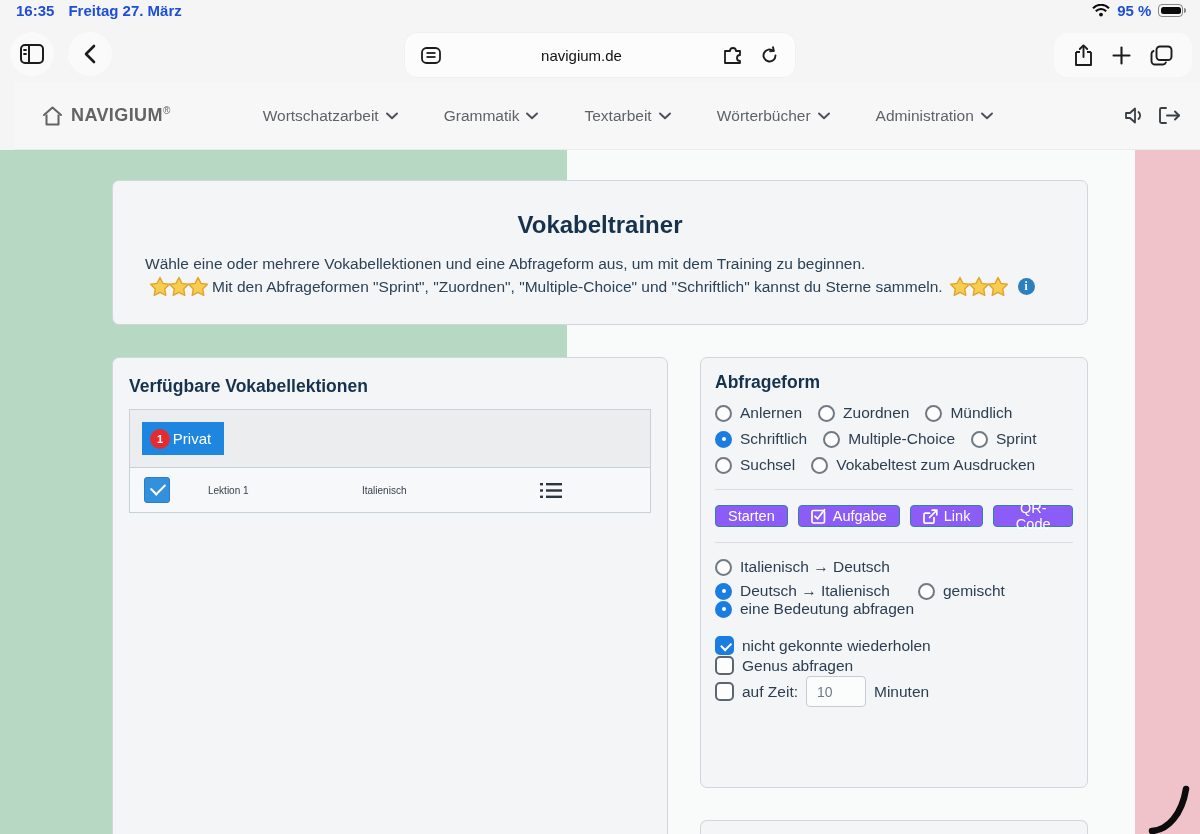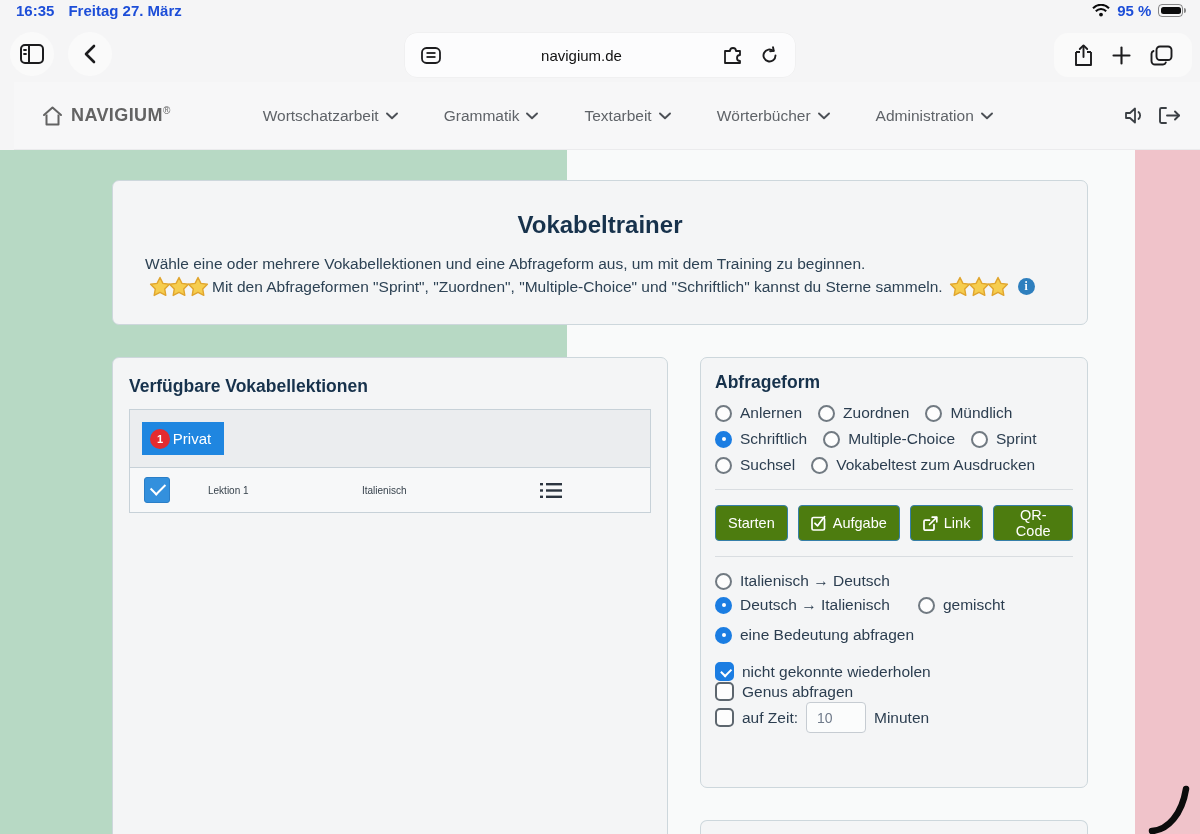"Starten" .btn { background: #4d7c0f -> #8b5cf6; height: 36px -> 22px }
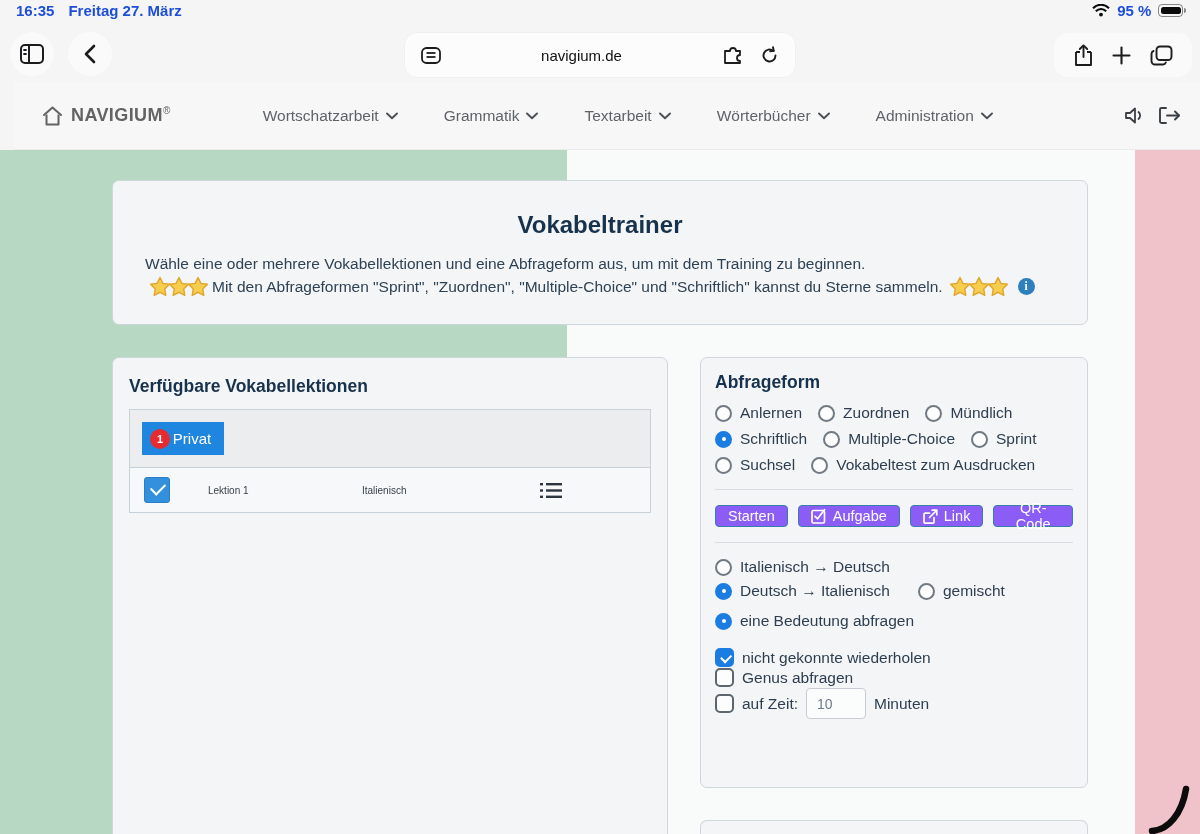"eine Bedeutung abfragen" div { margin-top: 12px -> none }
